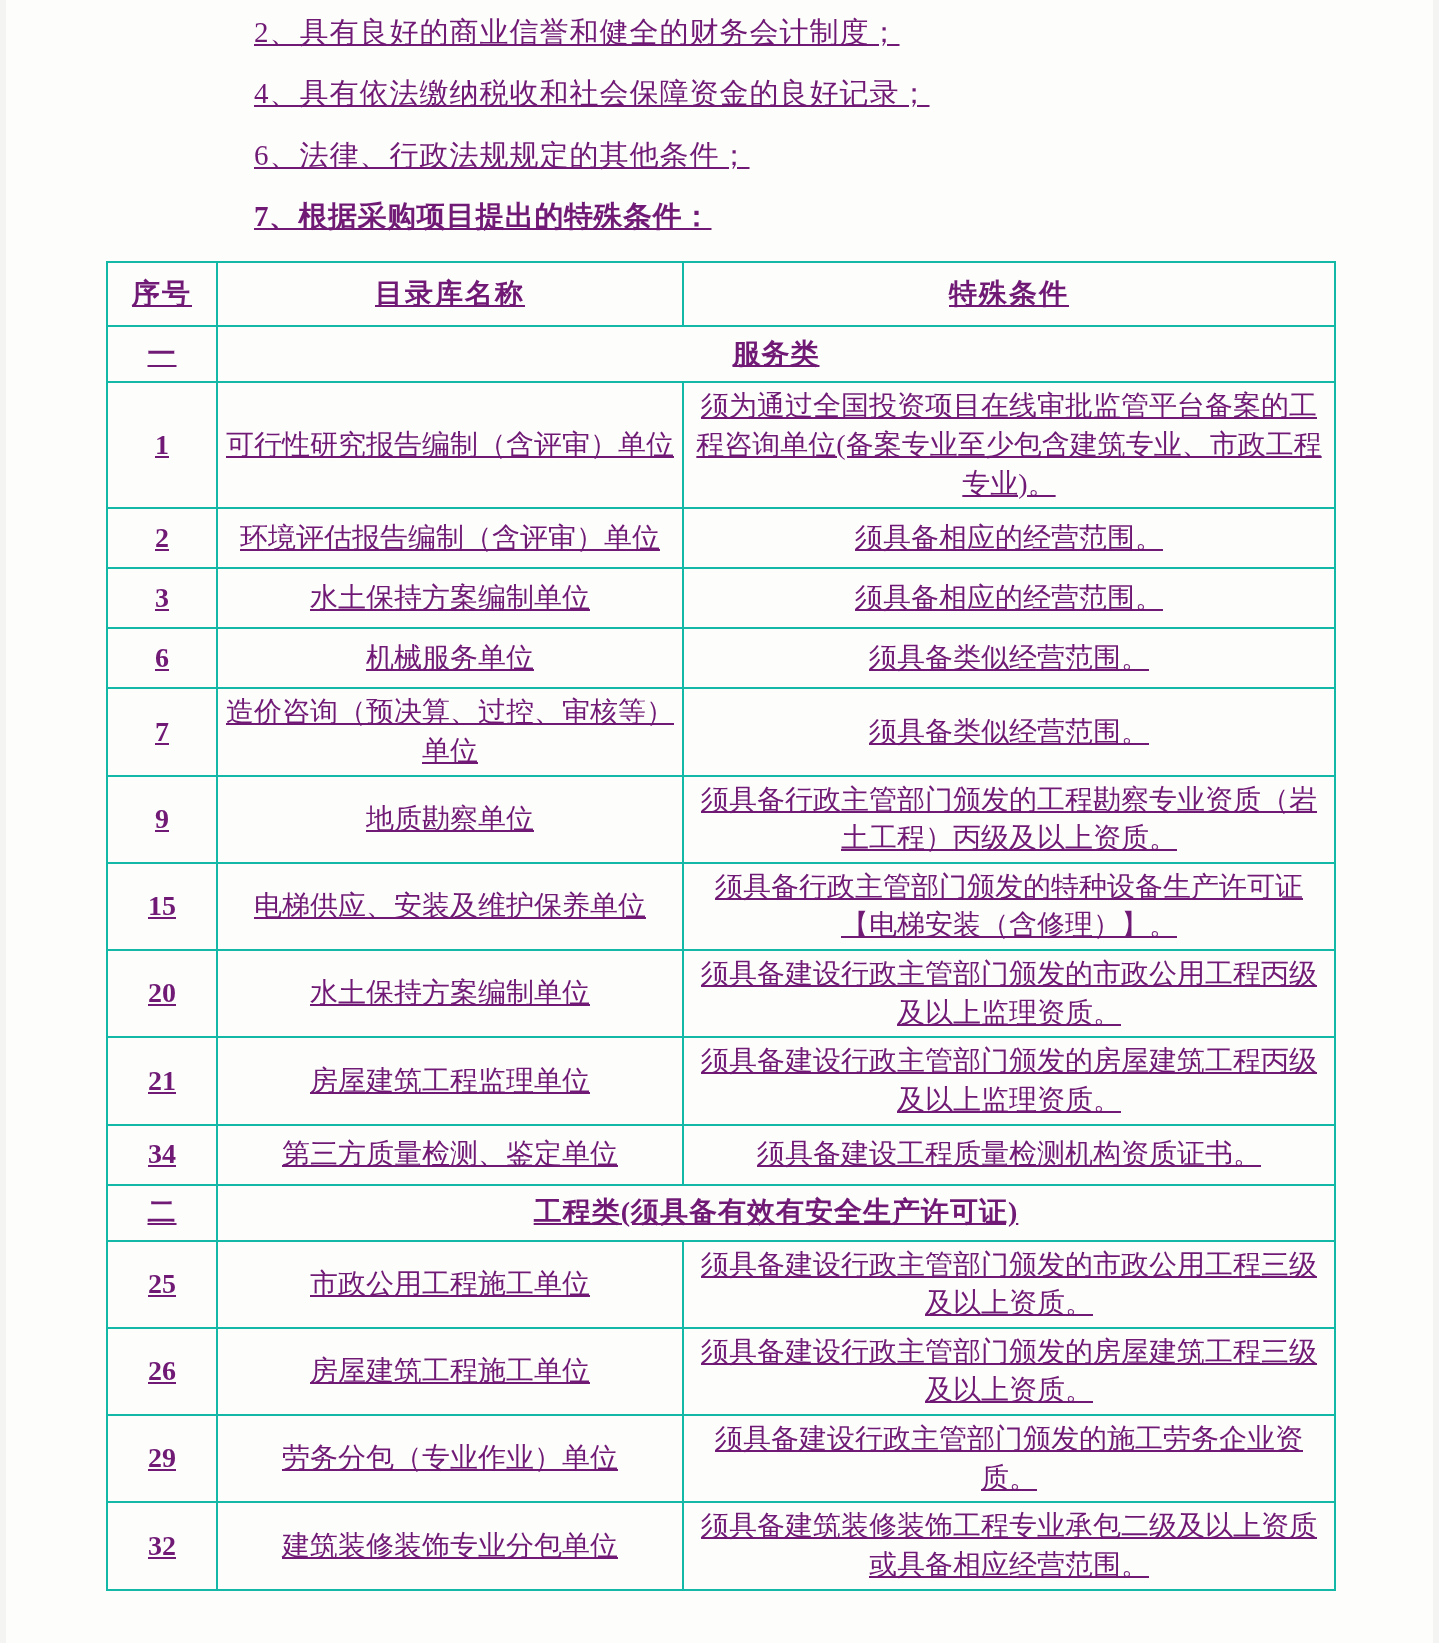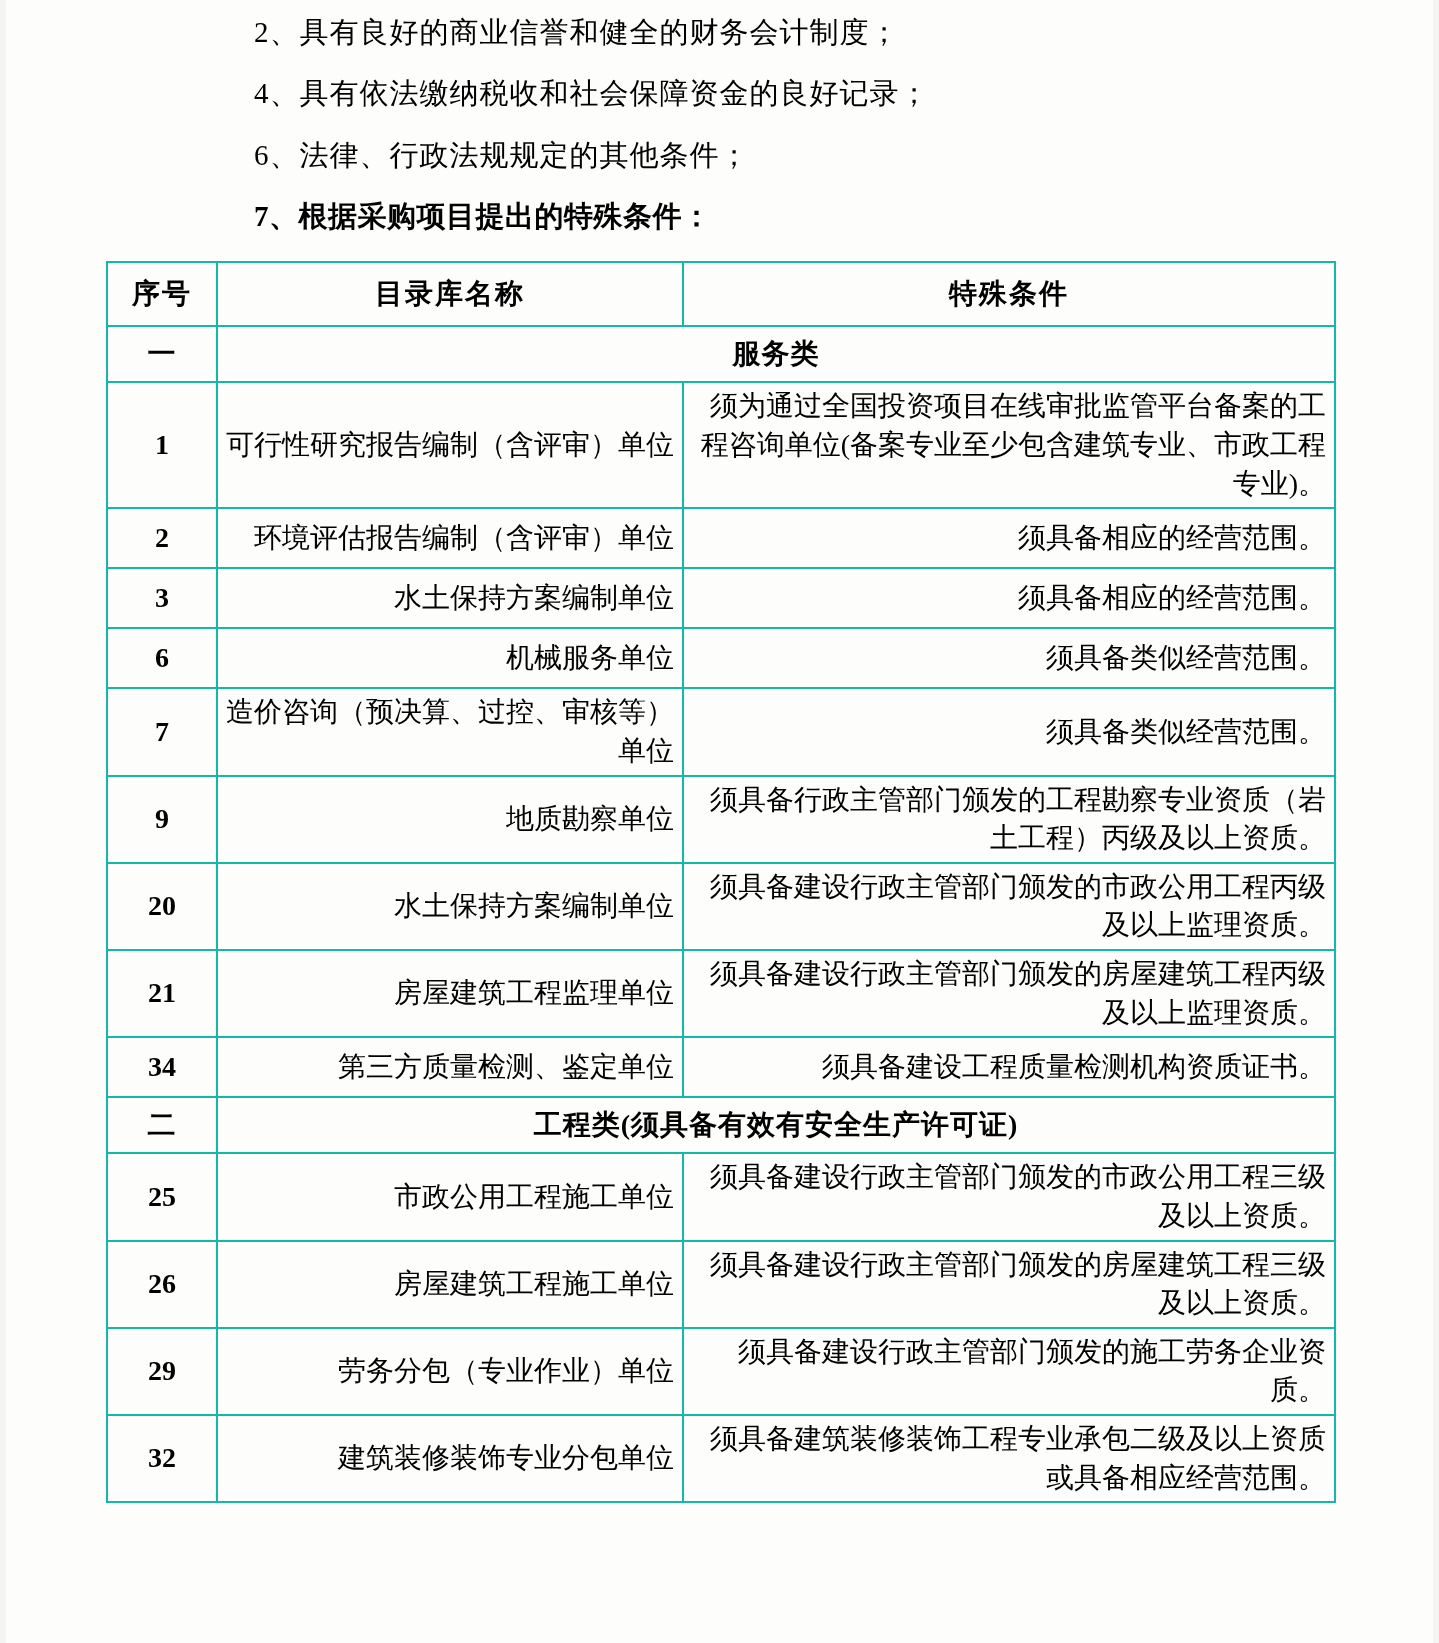"2、具有良好的商业信誉和健全的财务会计制度；" .page { color: #000000 -> #701a75; text-decoration: none -> underline }
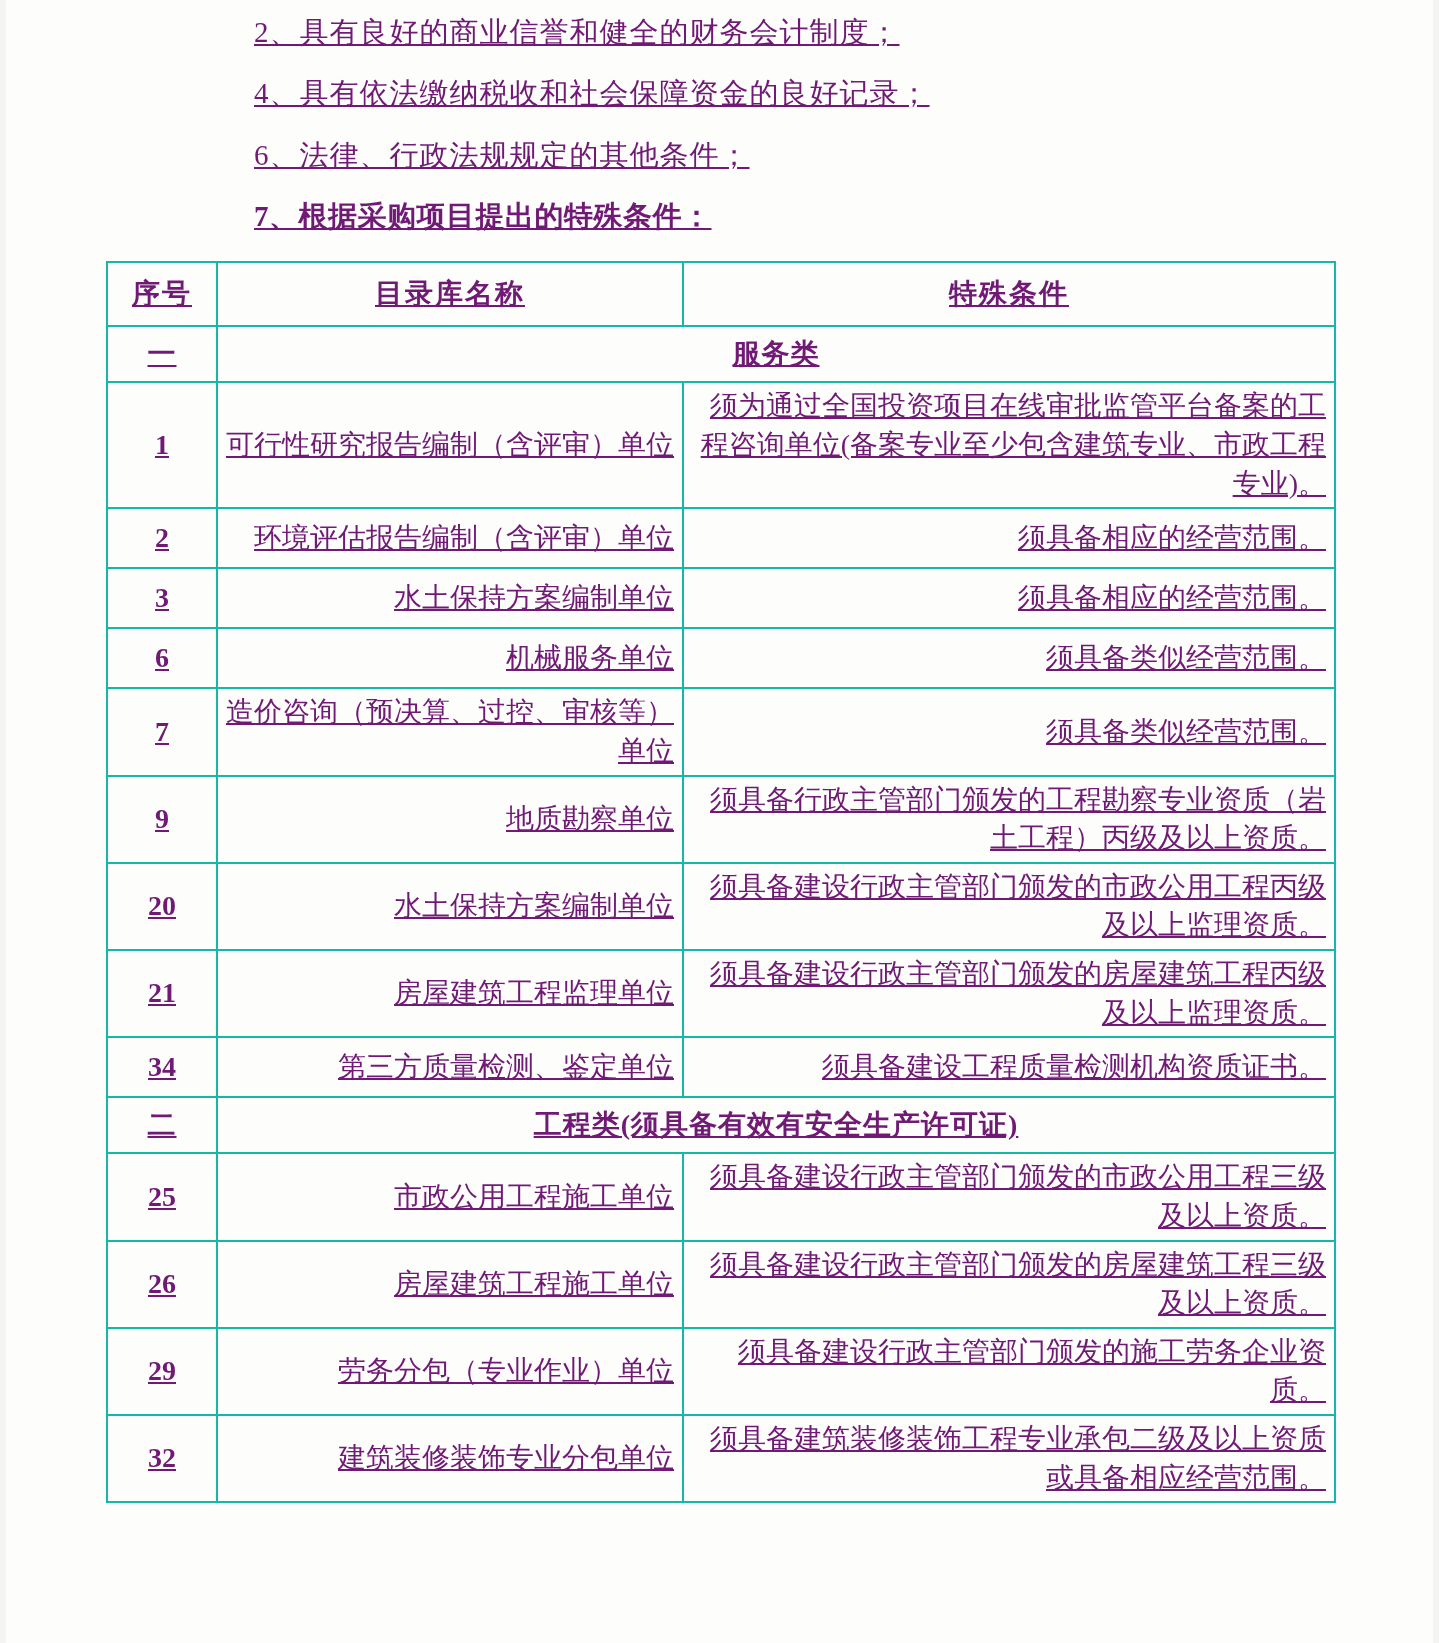"须为通过全国投资项目在线审批监管平台备案的工程咨询单位(备案专业至少包含建筑专业" .cell-name, .cell-cond { text-align: right -> center }
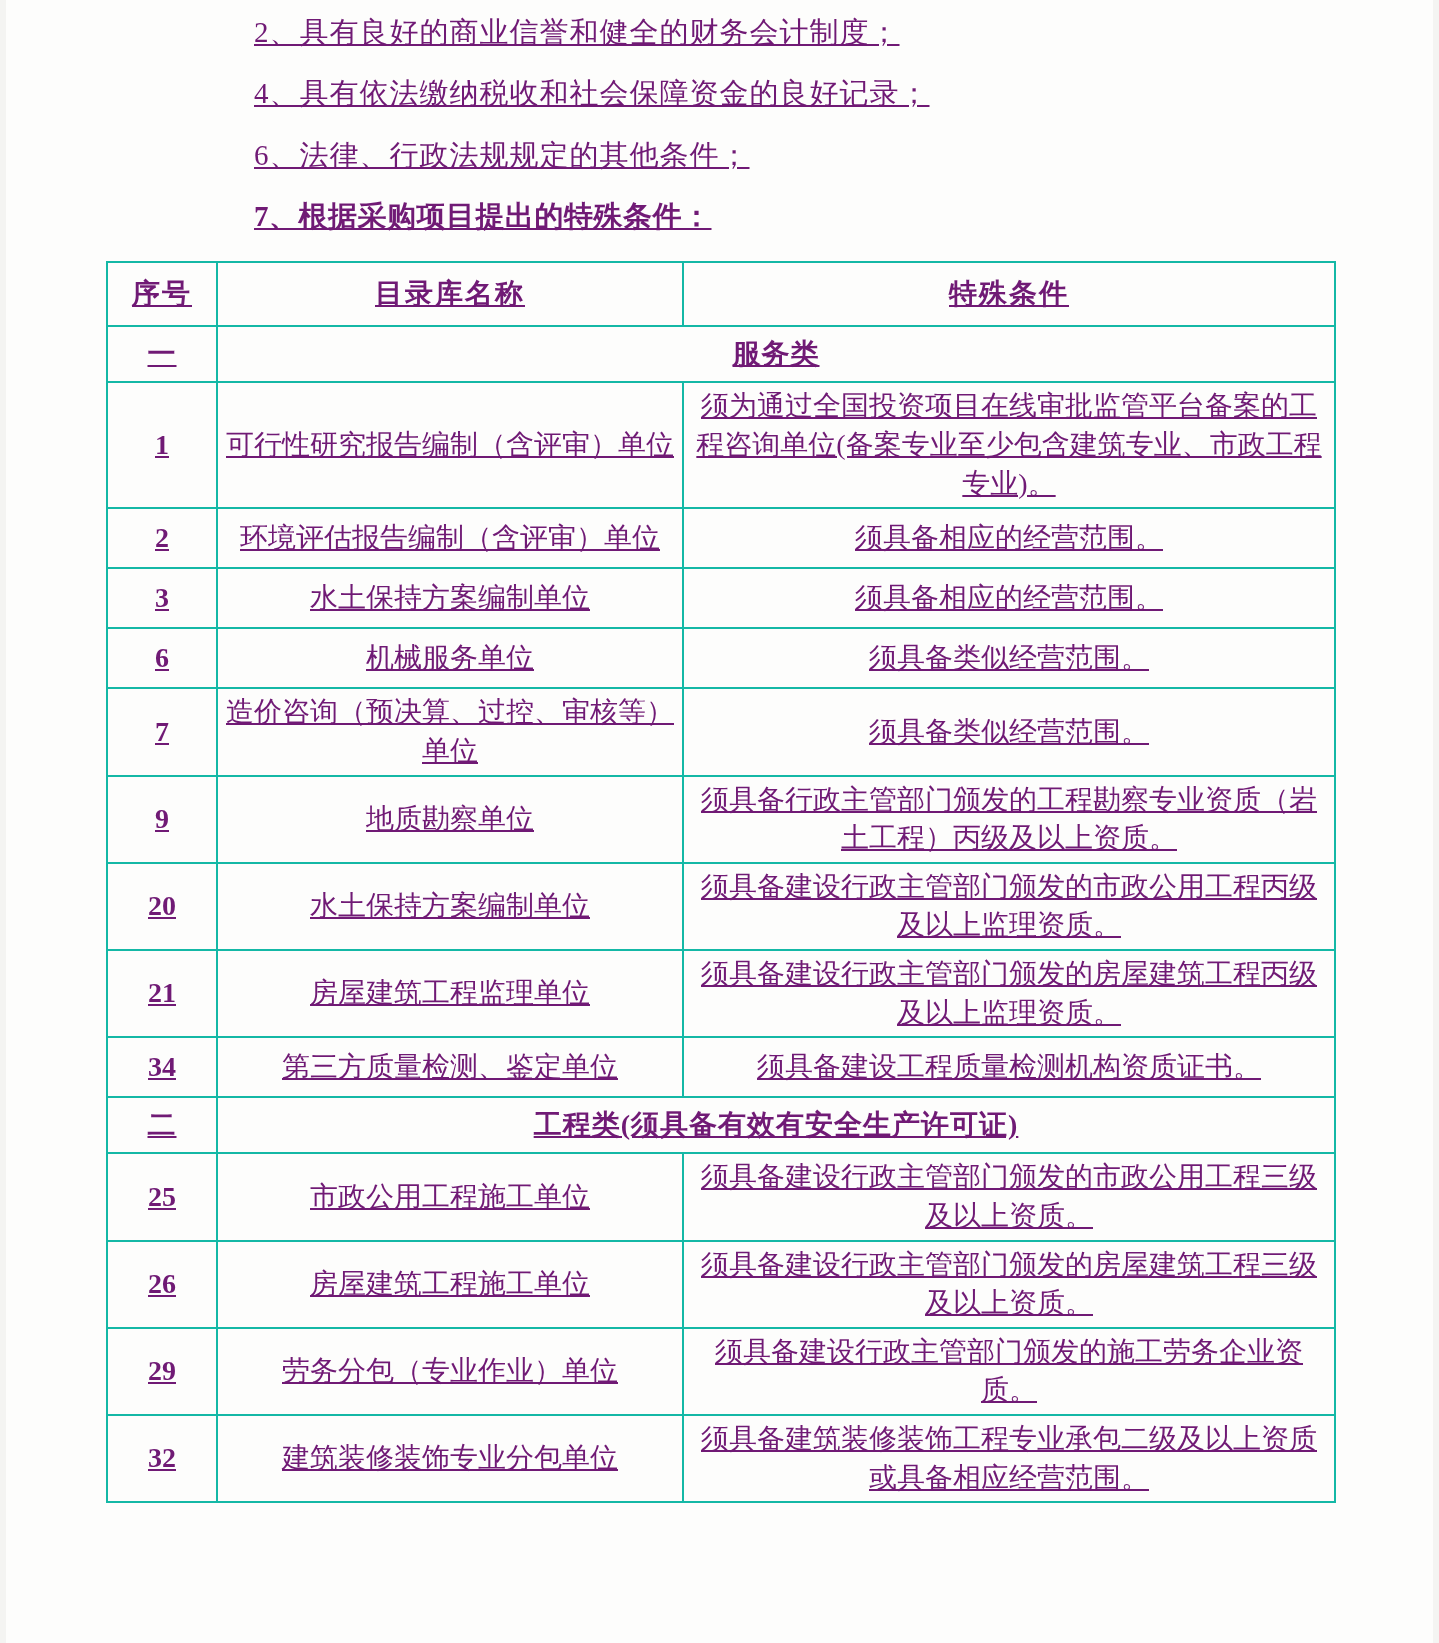"15" tr { html: none -> <tr> <td>15</td> <td>电梯供应、安装及维护保养单位</td> <td>须具备行政主管部门颁发的特种设备生产许可证【电梯安装（含修理）】。</td> </tr> }
